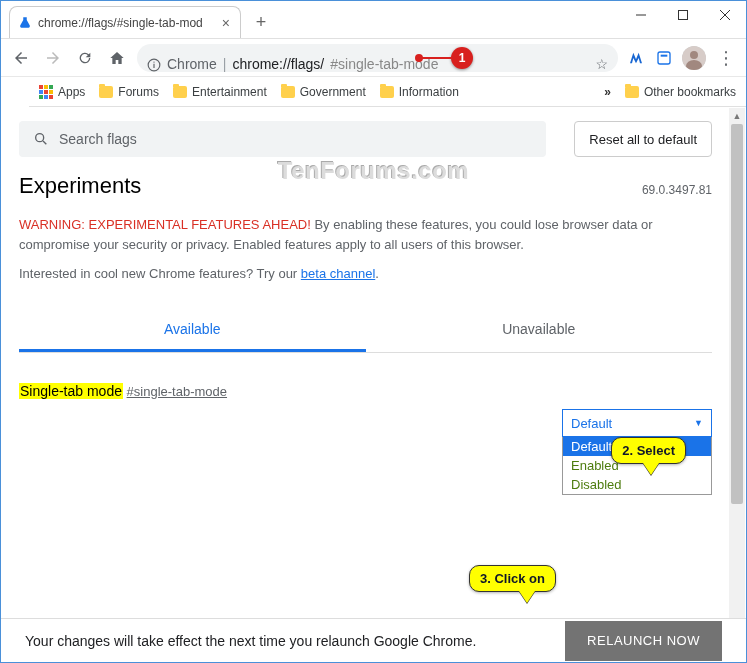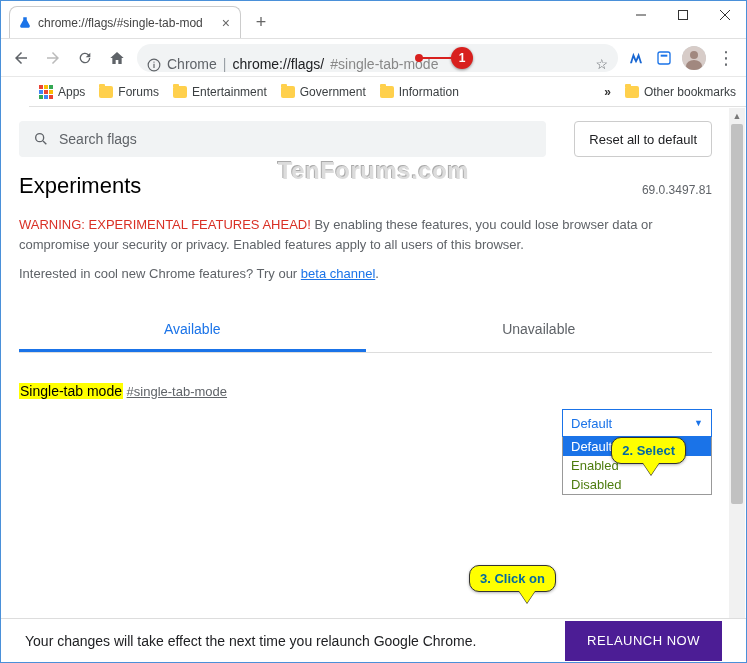"2. Select" .callout { color: #0369a1 -> #0f172a }
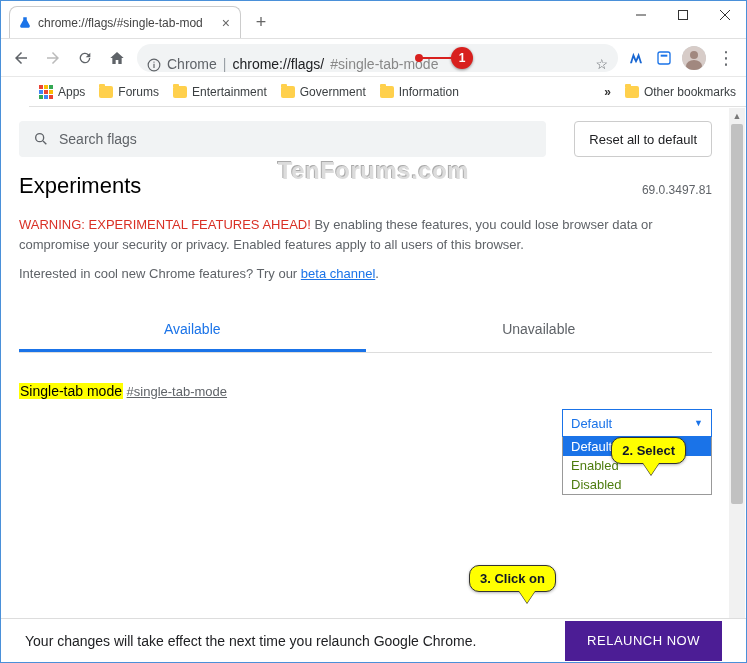"RELAUNCH NOW" .relaunch-btn { background: #4c1d95 -> #737373 }
